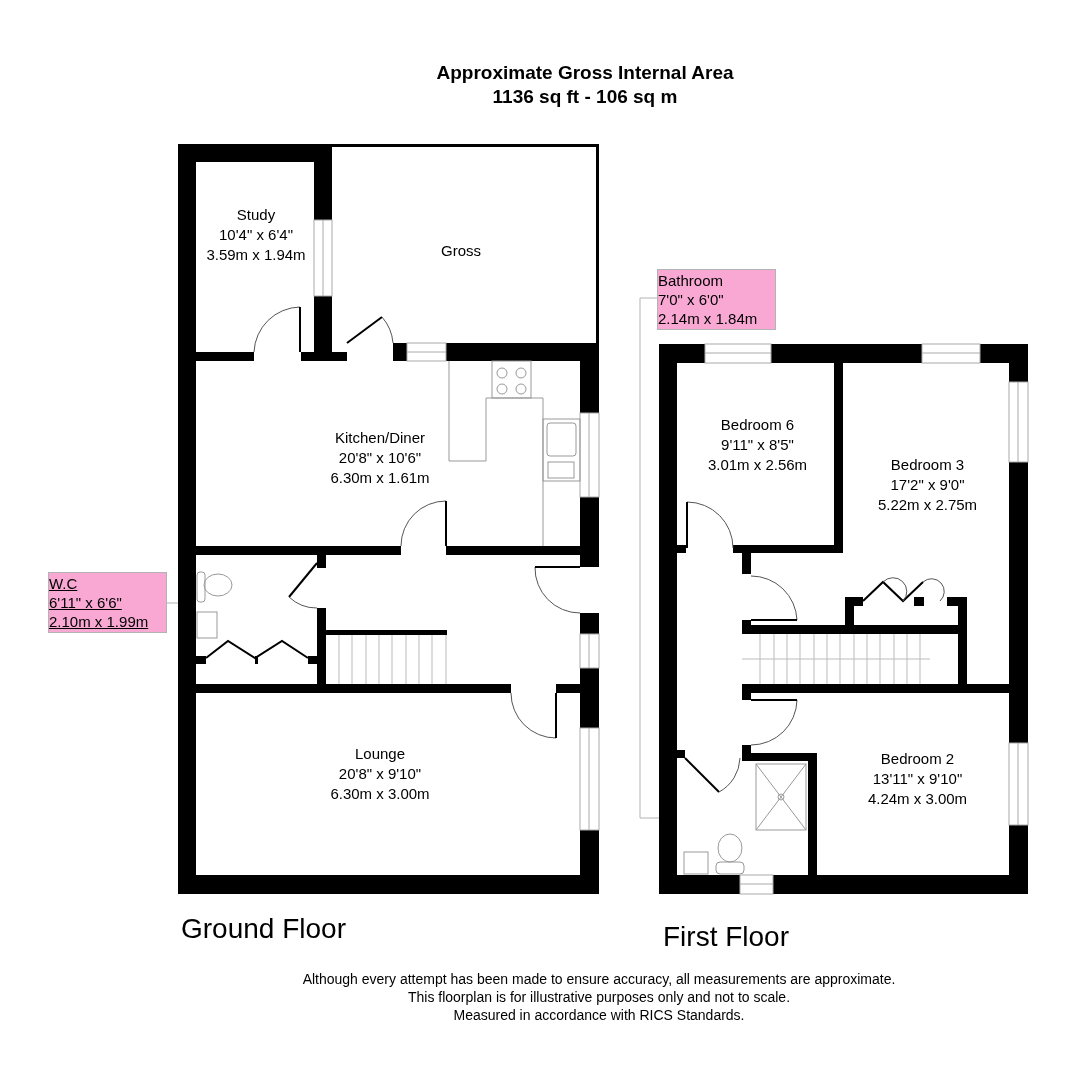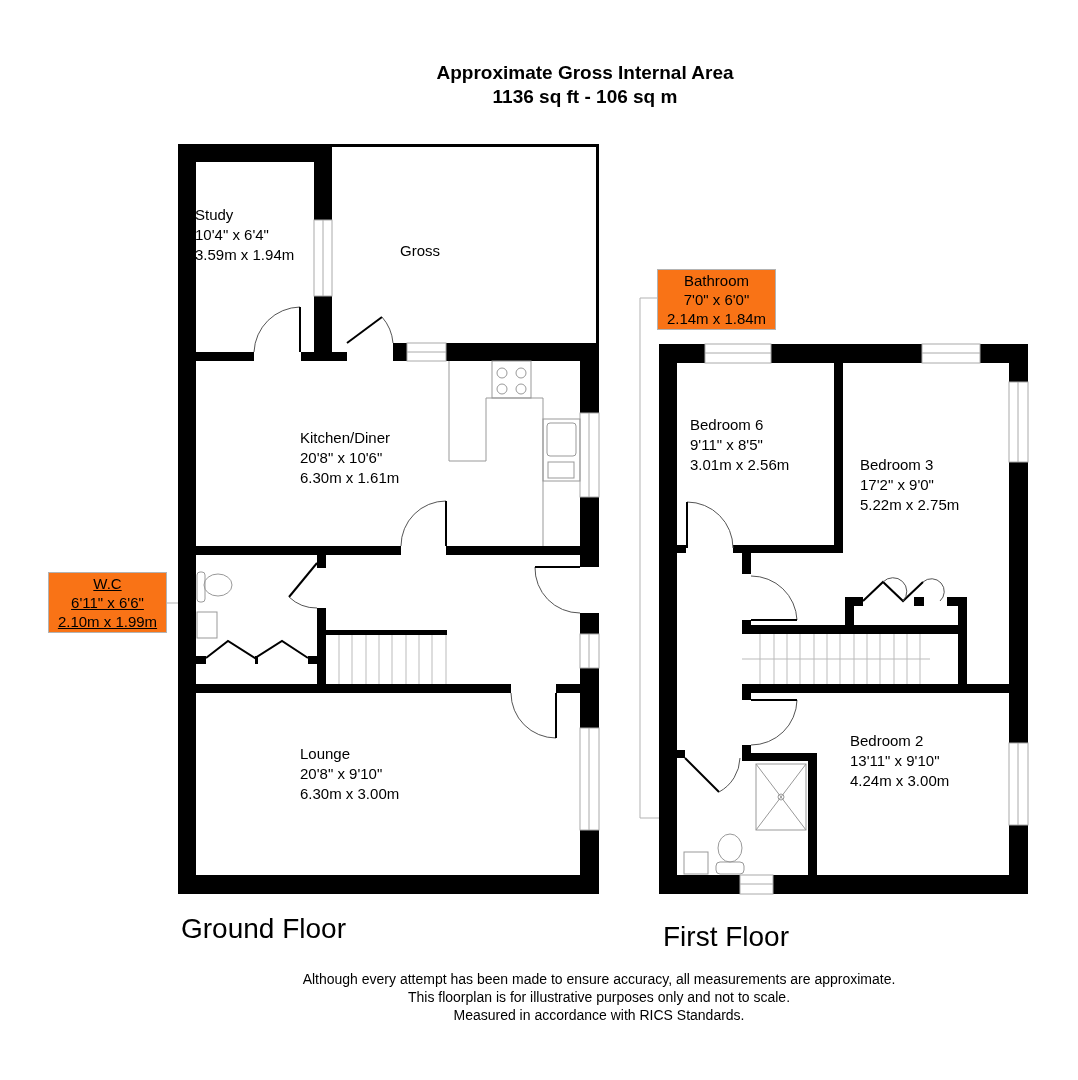"Study" .lbl { text-align: left -> center }
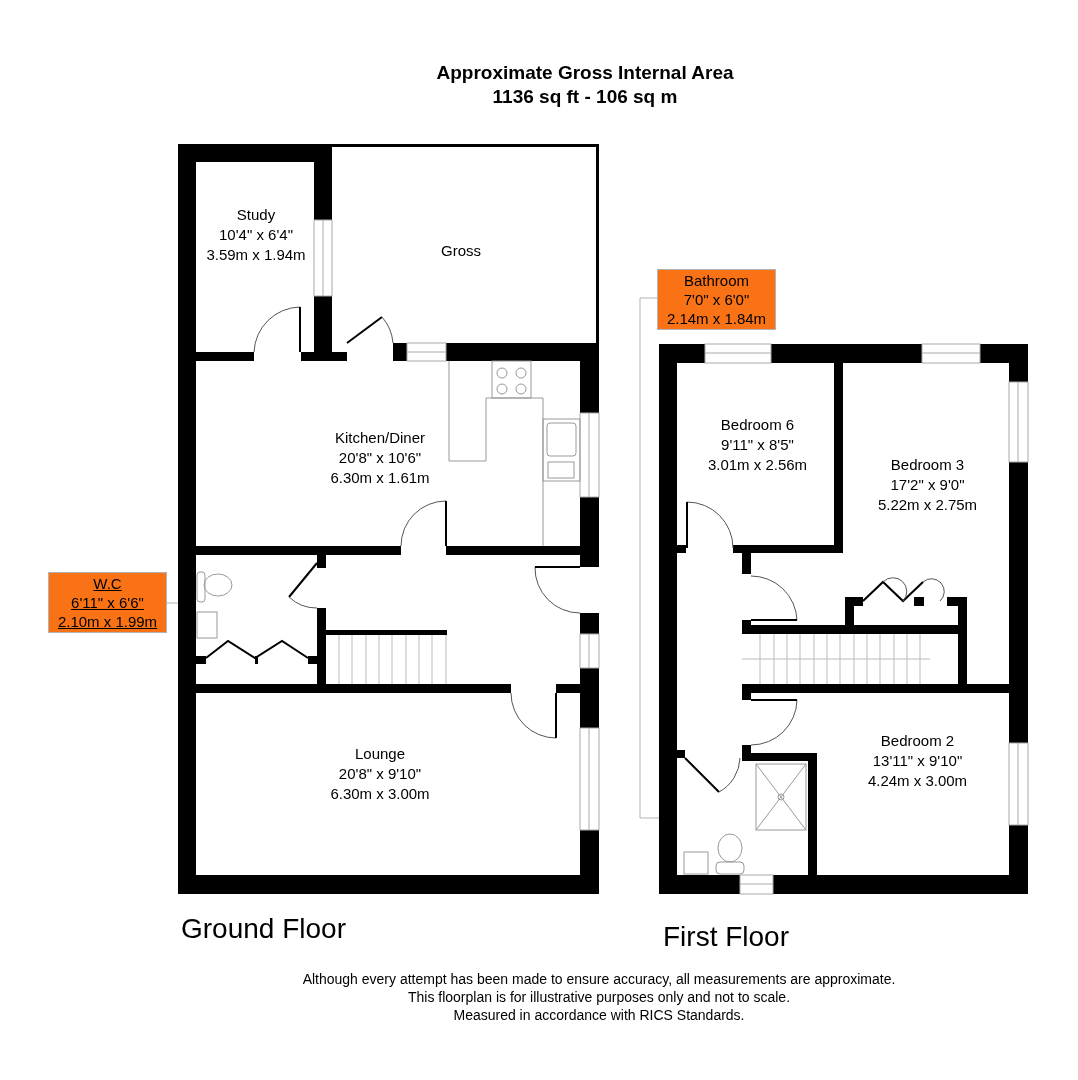"Bathroom" .callout { background: #f97316 -> #f9a8d4; text-align: center -> left }
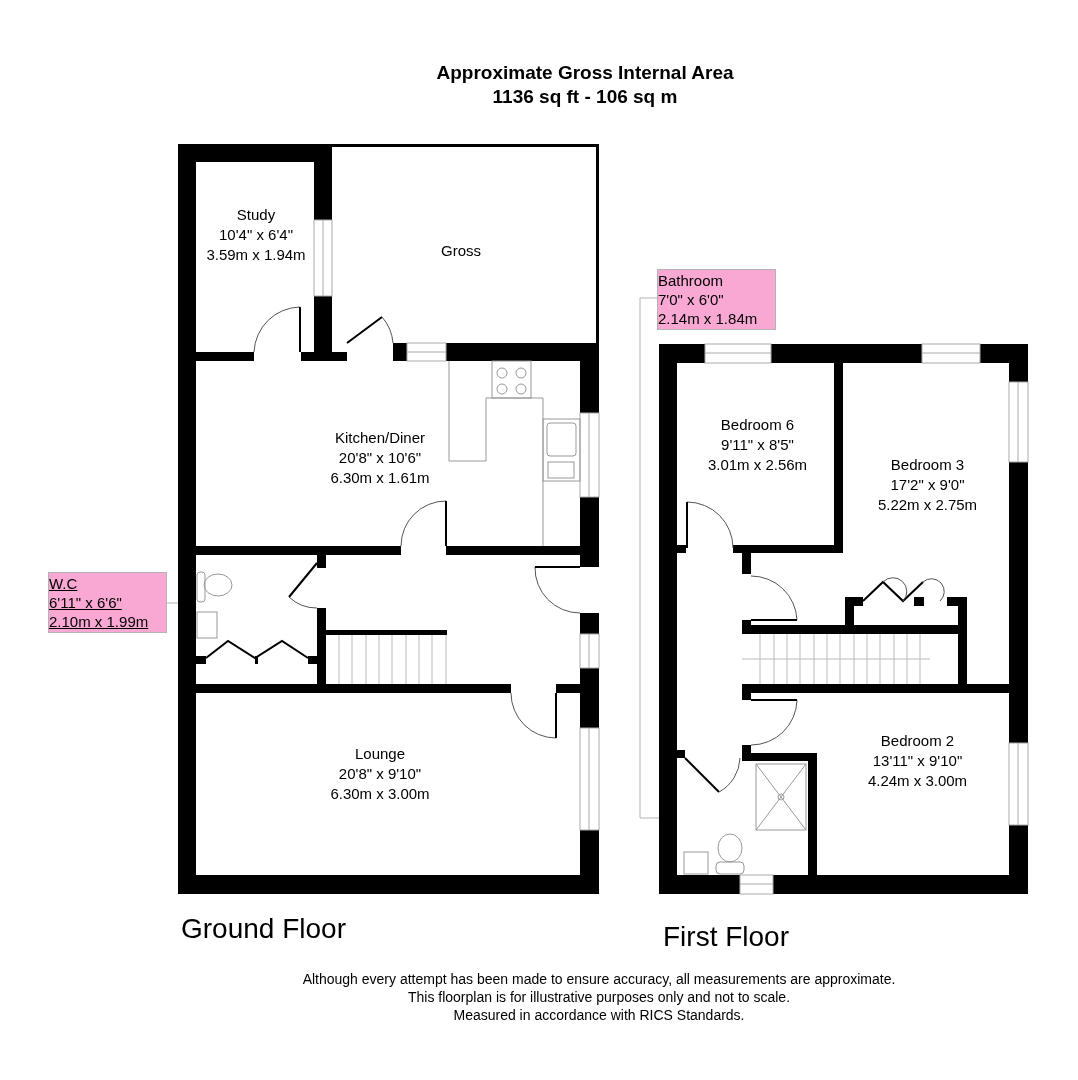"Bedroom 2" div.lbl { top: 731px -> 749px }
